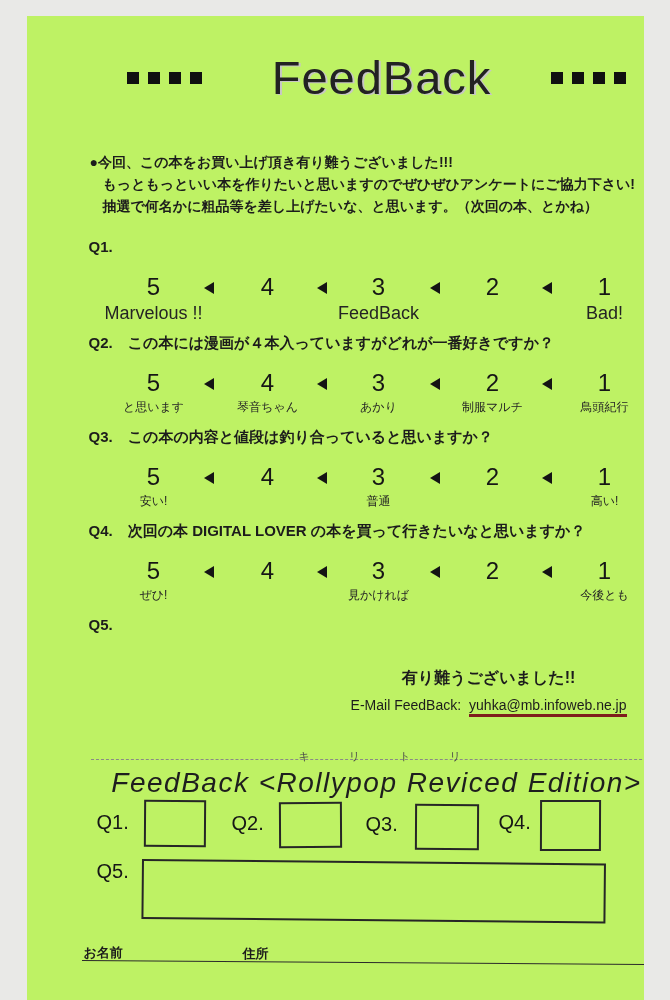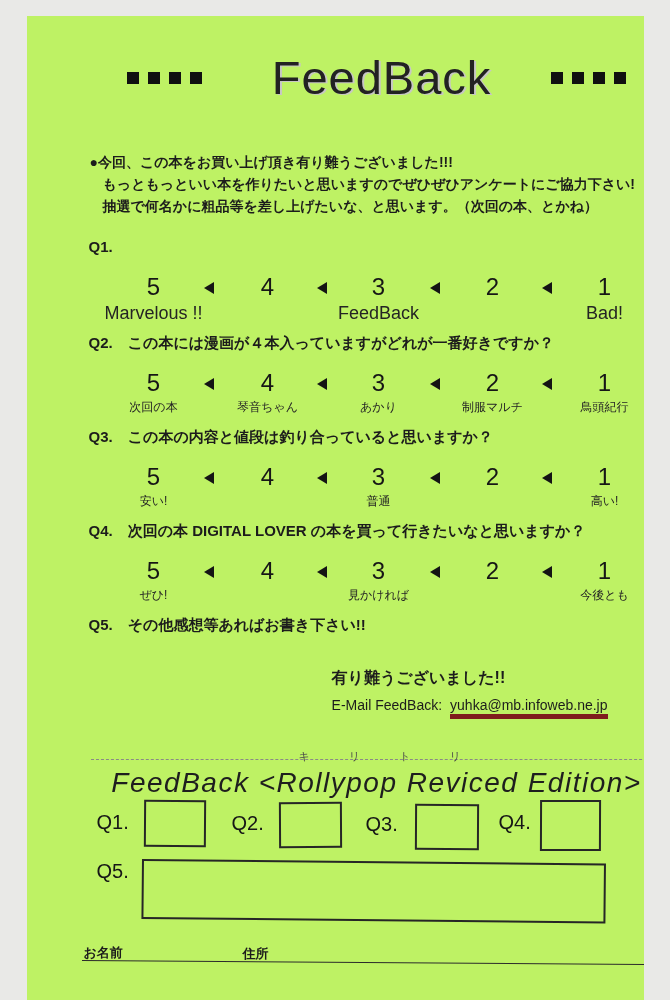"次回の本" div.slabel { text: 次回の本 -> と思います }
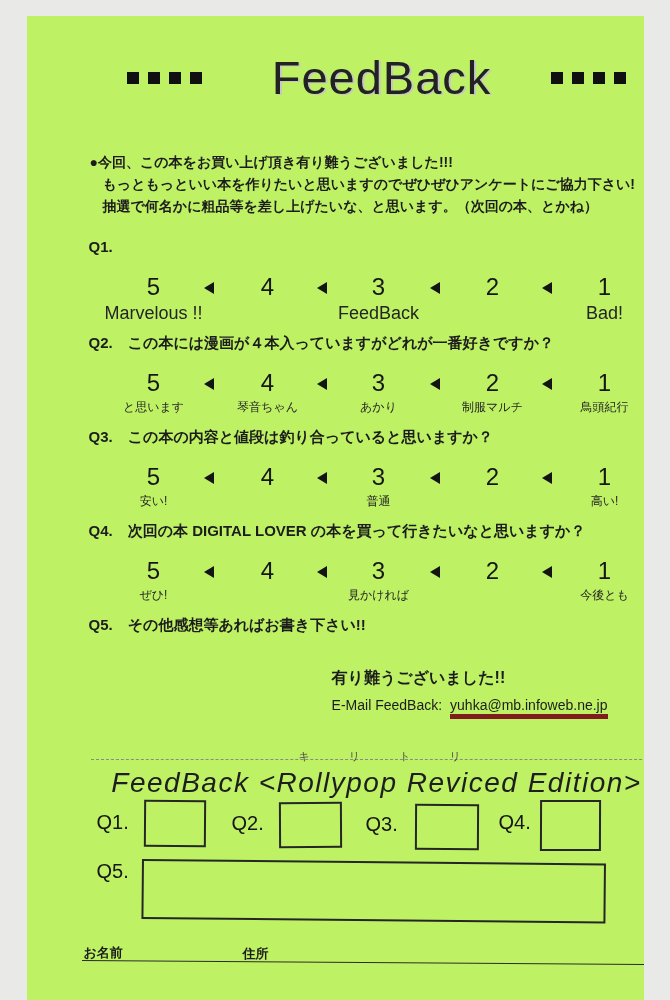"その他感想等あればお書き下さい!!" span { html: <span>その他感想等あればお書き下さい!!</span> -> none }
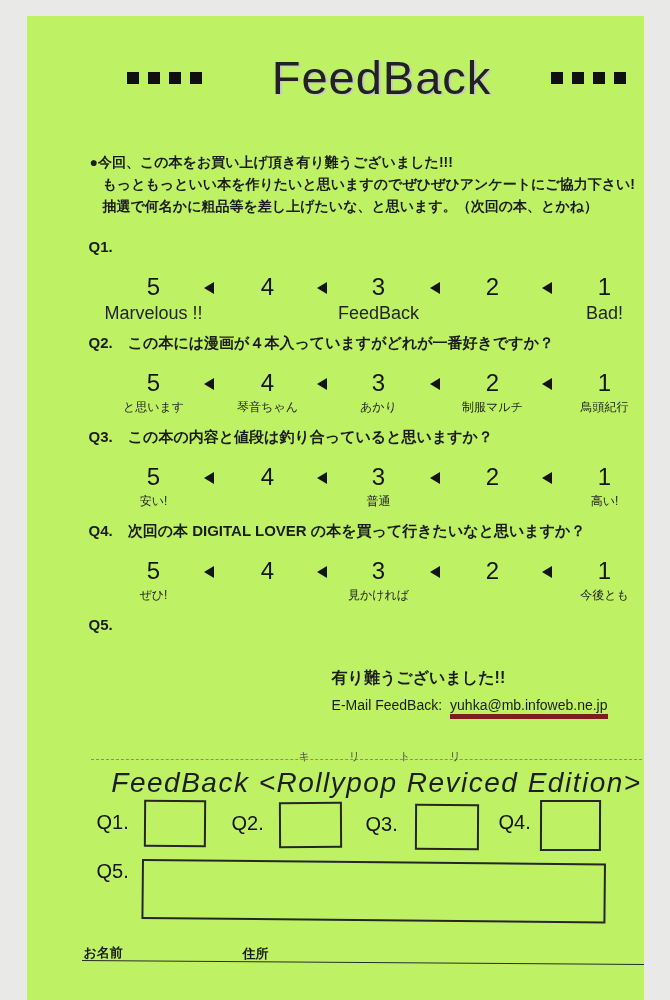"有り難うございました!!" .thanks { right: 36px -> 17px; text-align: left -> center }
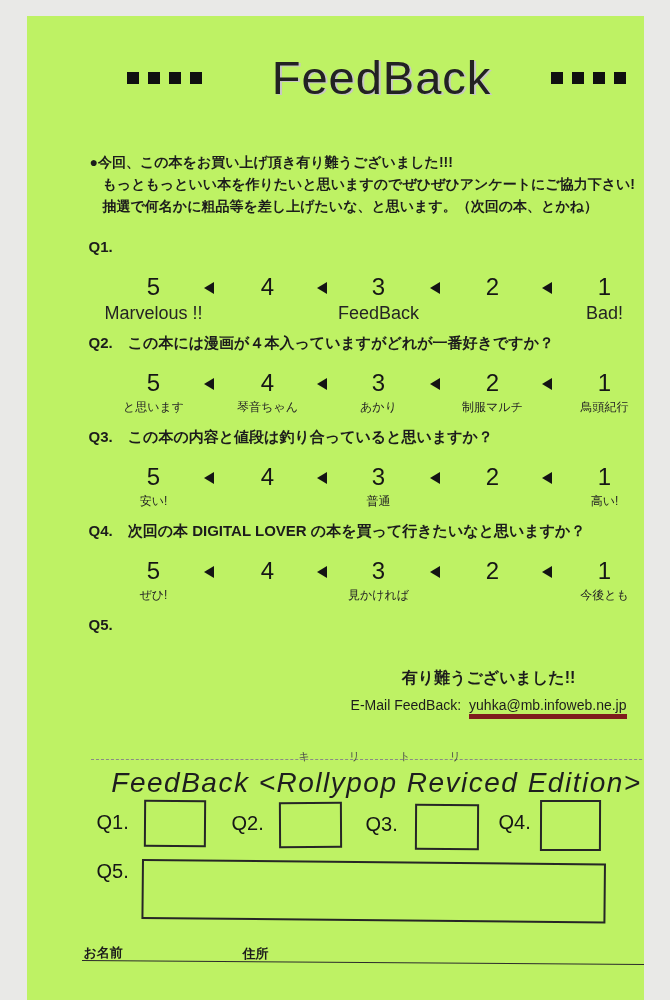"yuhka@mb.infoweb.ne.jp" .email { border-bottom: 5px solid #7f1d1d -> 3px solid #7f1d1d }
